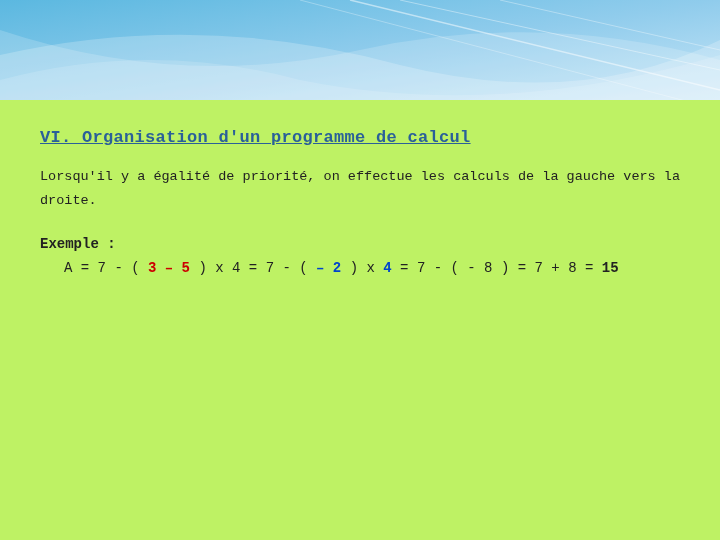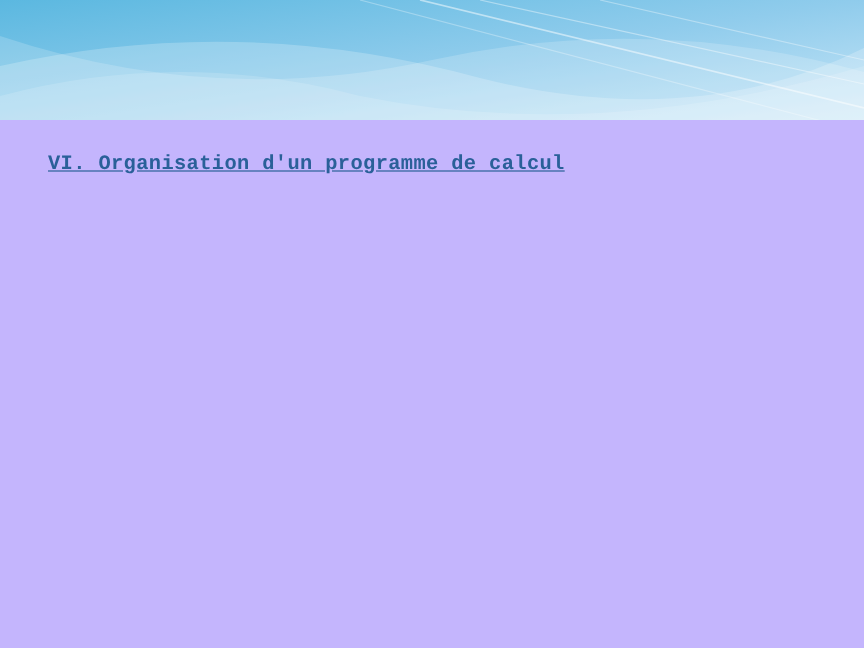"VI. Organisation d'un programme de" .content-area { background: #c4b5fd -> #bef264 }
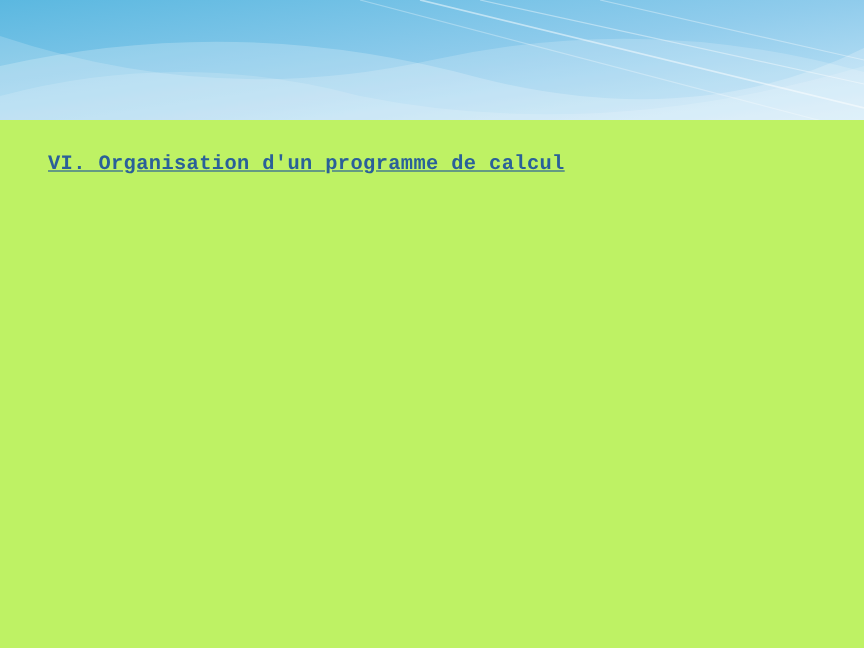"Lorsqu'il y a égalité de" div.paragraph { html: none -> <div> Lorsqu'il y a égalité de priorité, on effectue les calculs de la gauche vers la droite. </div> }
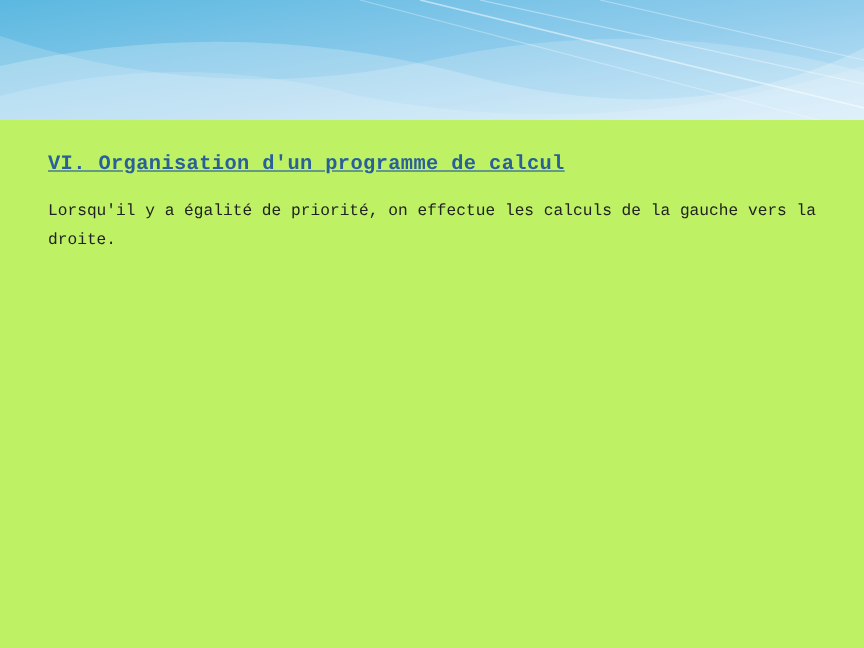"Exemple :" div.example-label { html: none -> <div>Exemple :</div> }
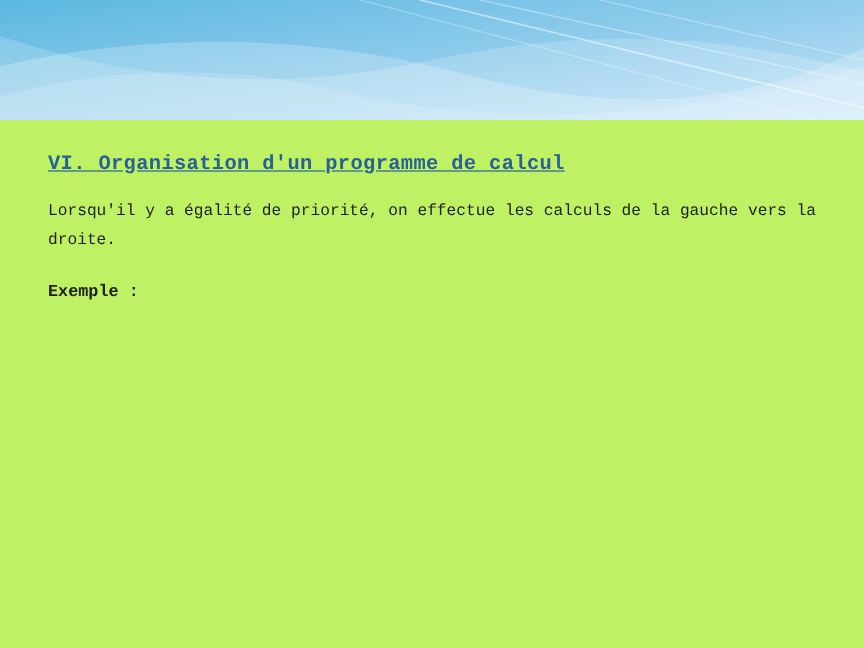"A = 7 - (" div.example-formula { html: none -> <div> A = 7 - ( <span>3 – 5</span> ) x 4 = 7 - ( <span>– 2</span> ) x <span>4</span> = 7 - ( - 8 ) = 7 + 8 = <span>15</span> </div> }
